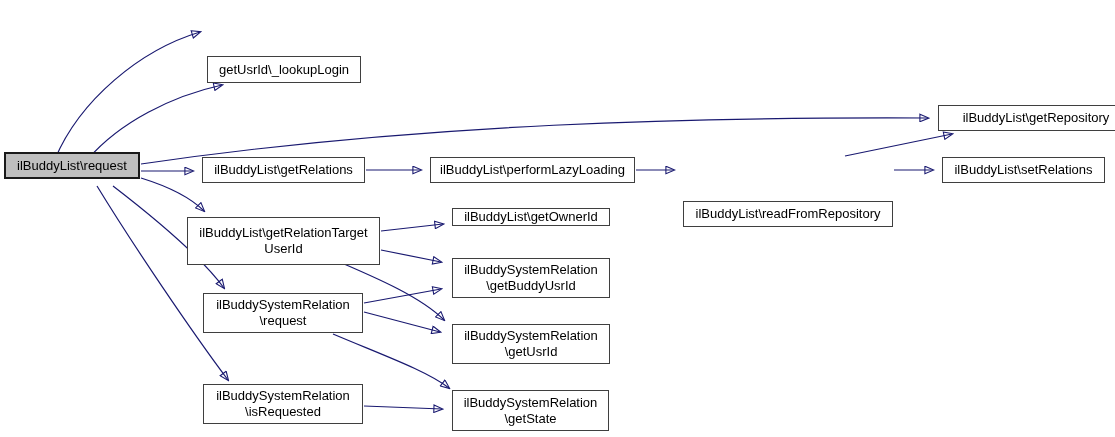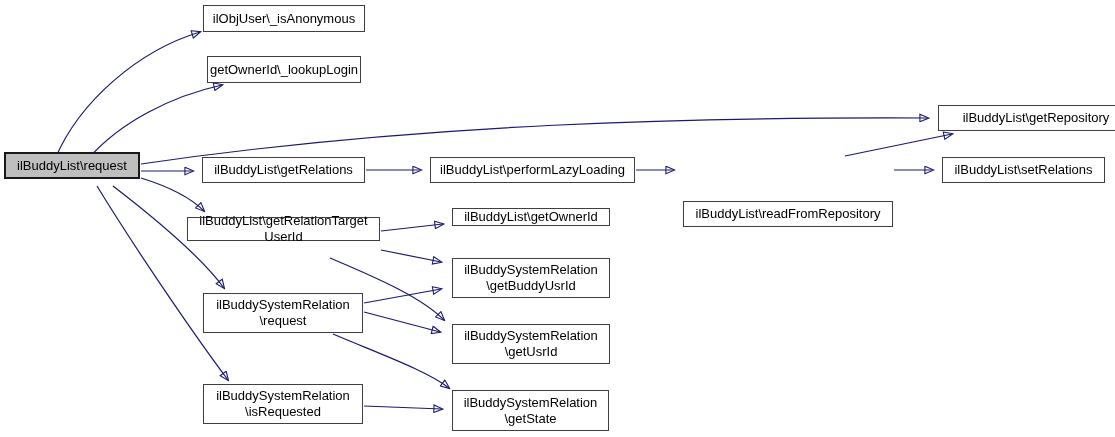"ilObjUser\_isAnonymous" div.node { html: <div>ilObjUser\_isAnonymous</div> -> none }
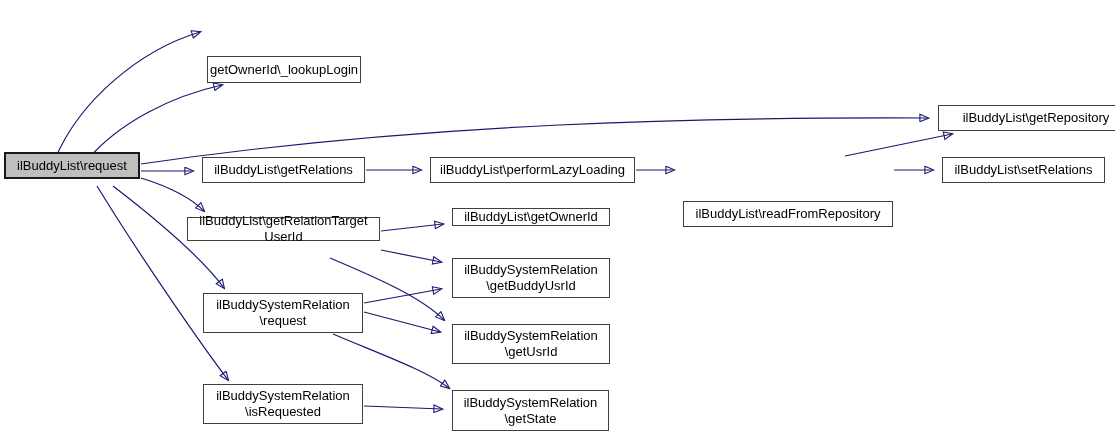"getOwnerId\_lookupLogin" div.node { text: getOwnerId -> getUsrId }
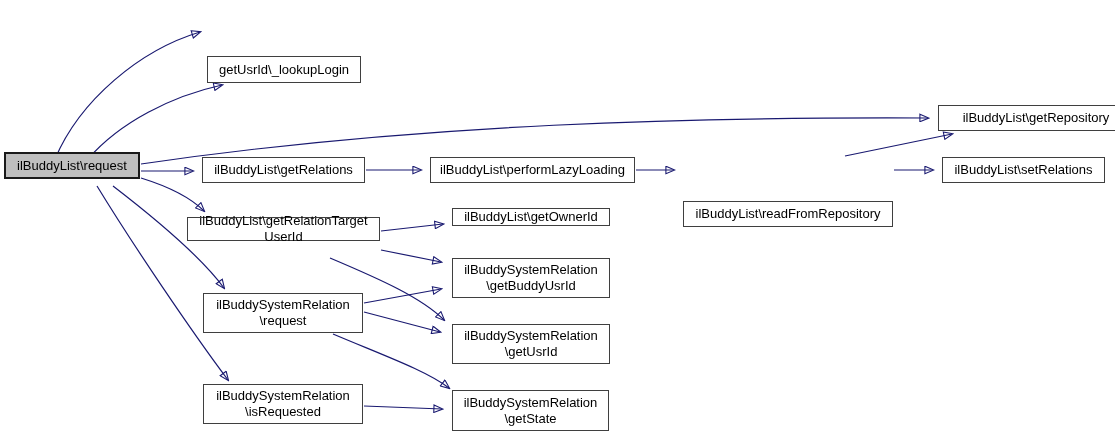"ilBuddyList\getRelationTarget" .n8 { height: 24px -> 48px }
